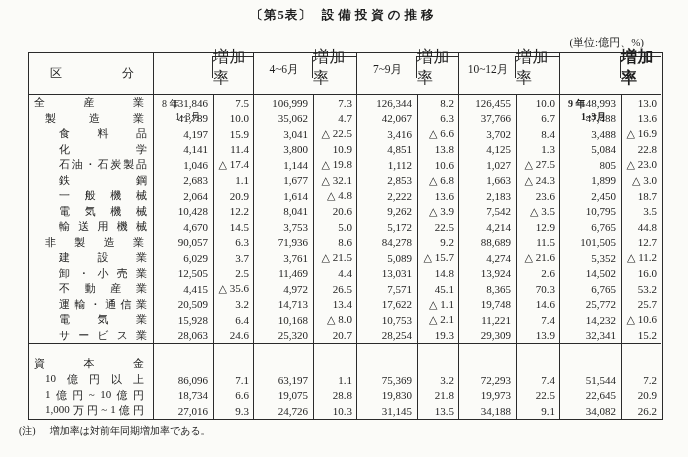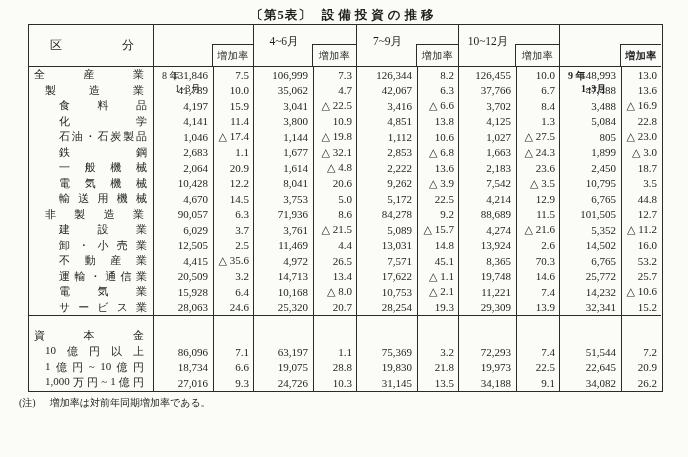"(単位:億円、%)" div.unit { html: none -> <div>(単位:億円、%)</div> }
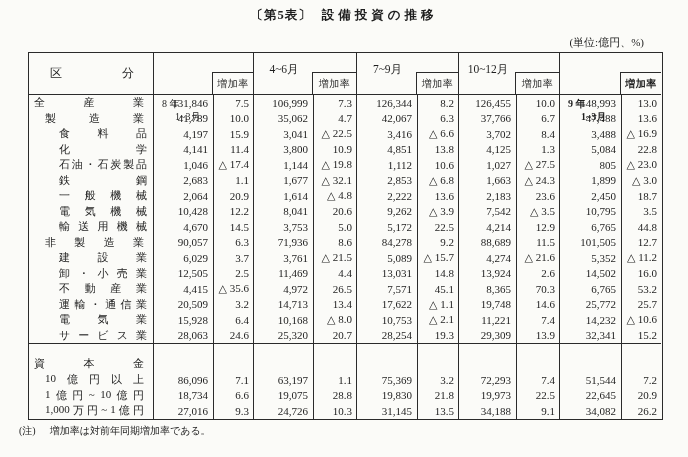"増加率" .rbox { bottom: 0 -> 16px; font-size: 10px -> 16px }
